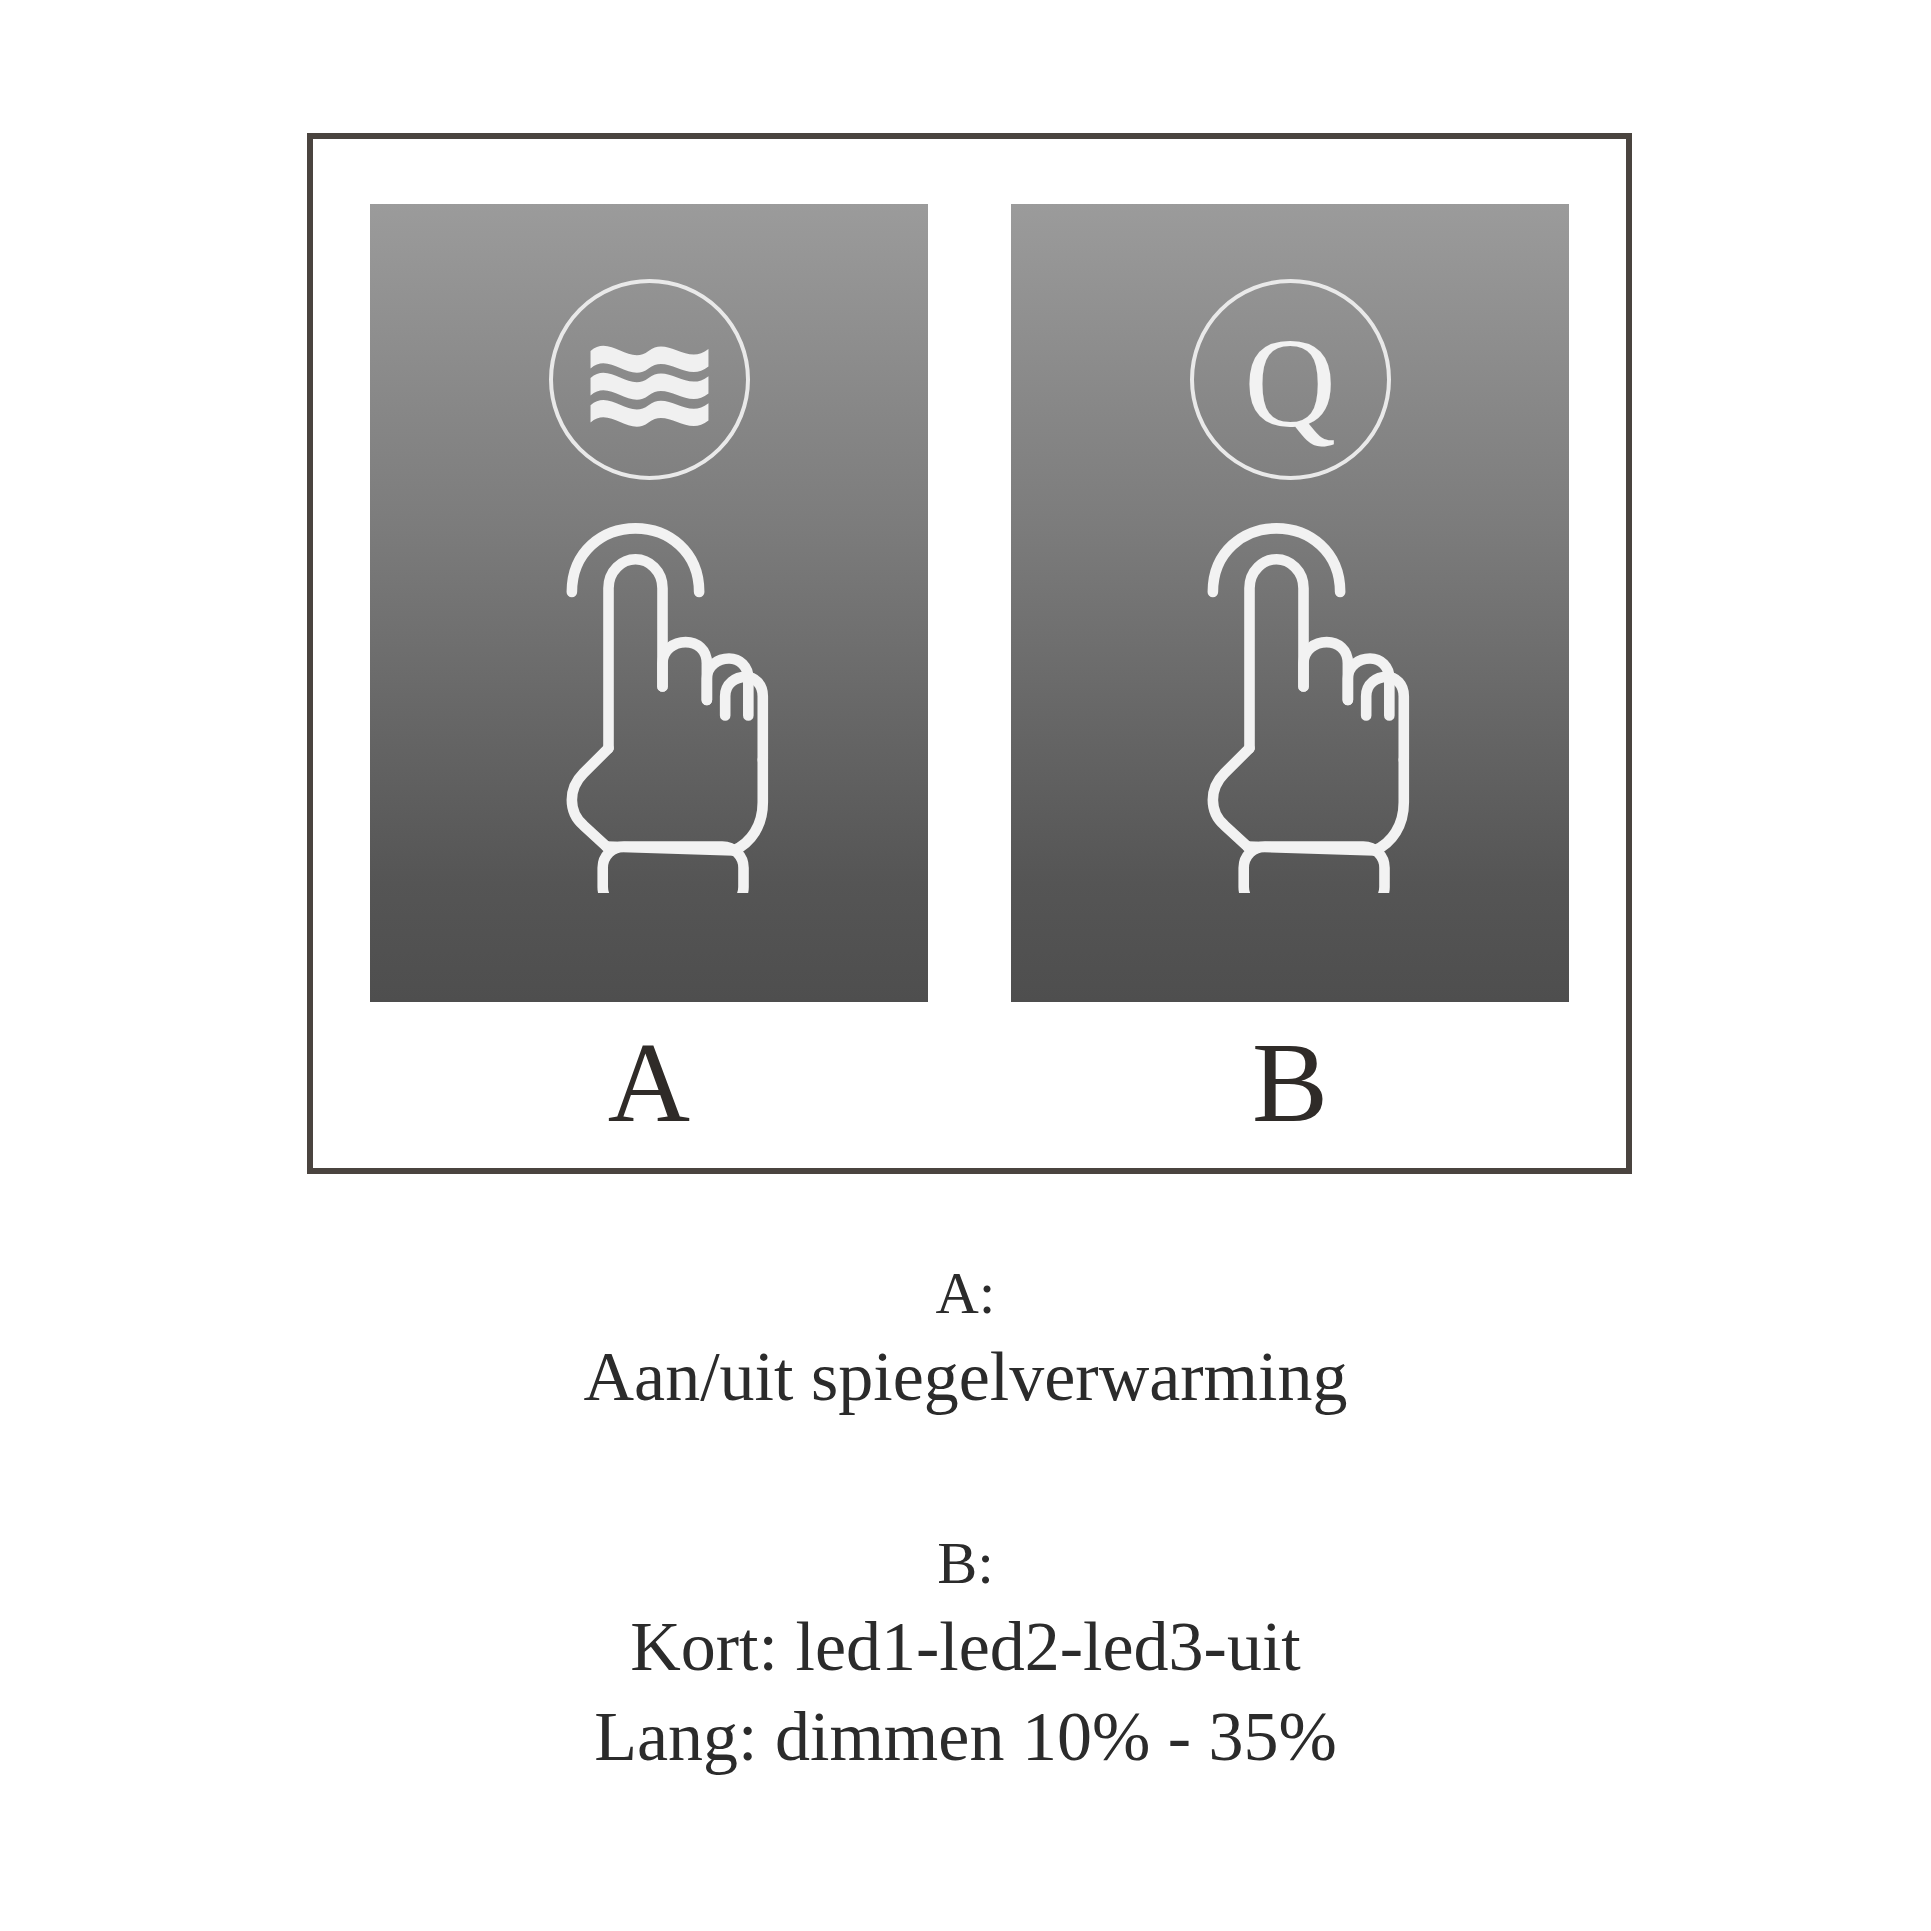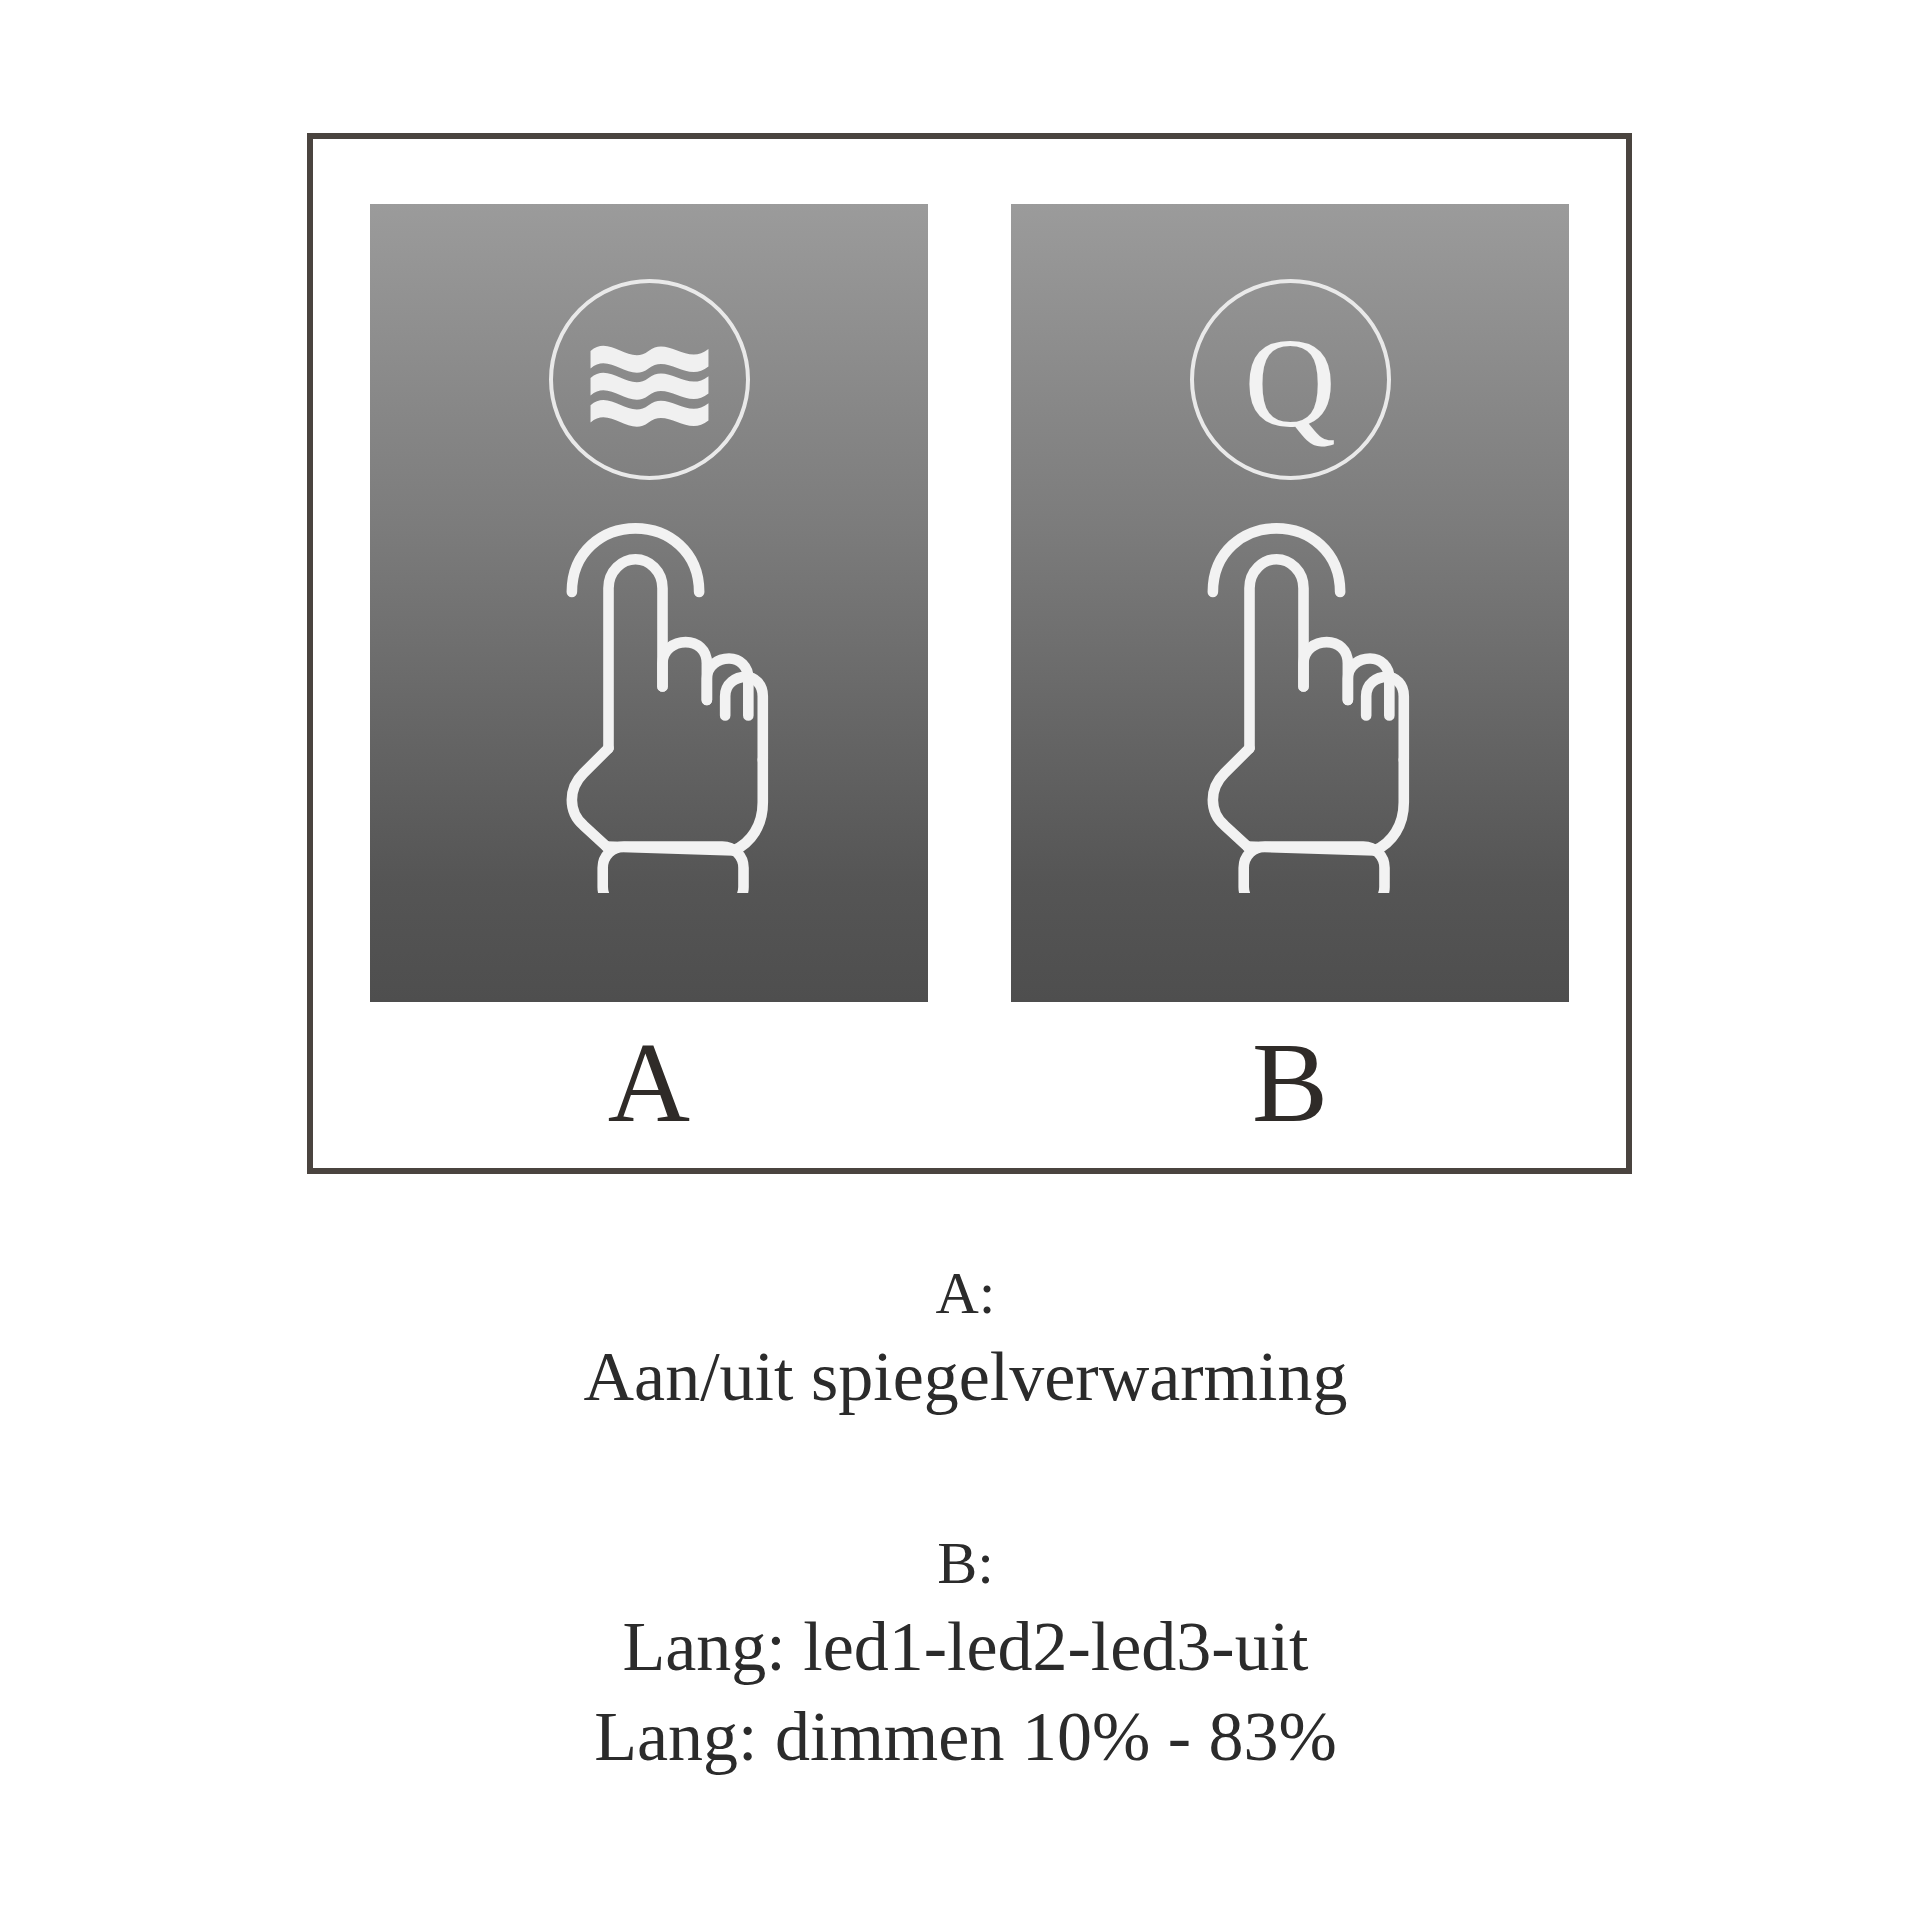"Lang: led1-led2-led3-uit" div.cap-line { text: Lang -> Kort }
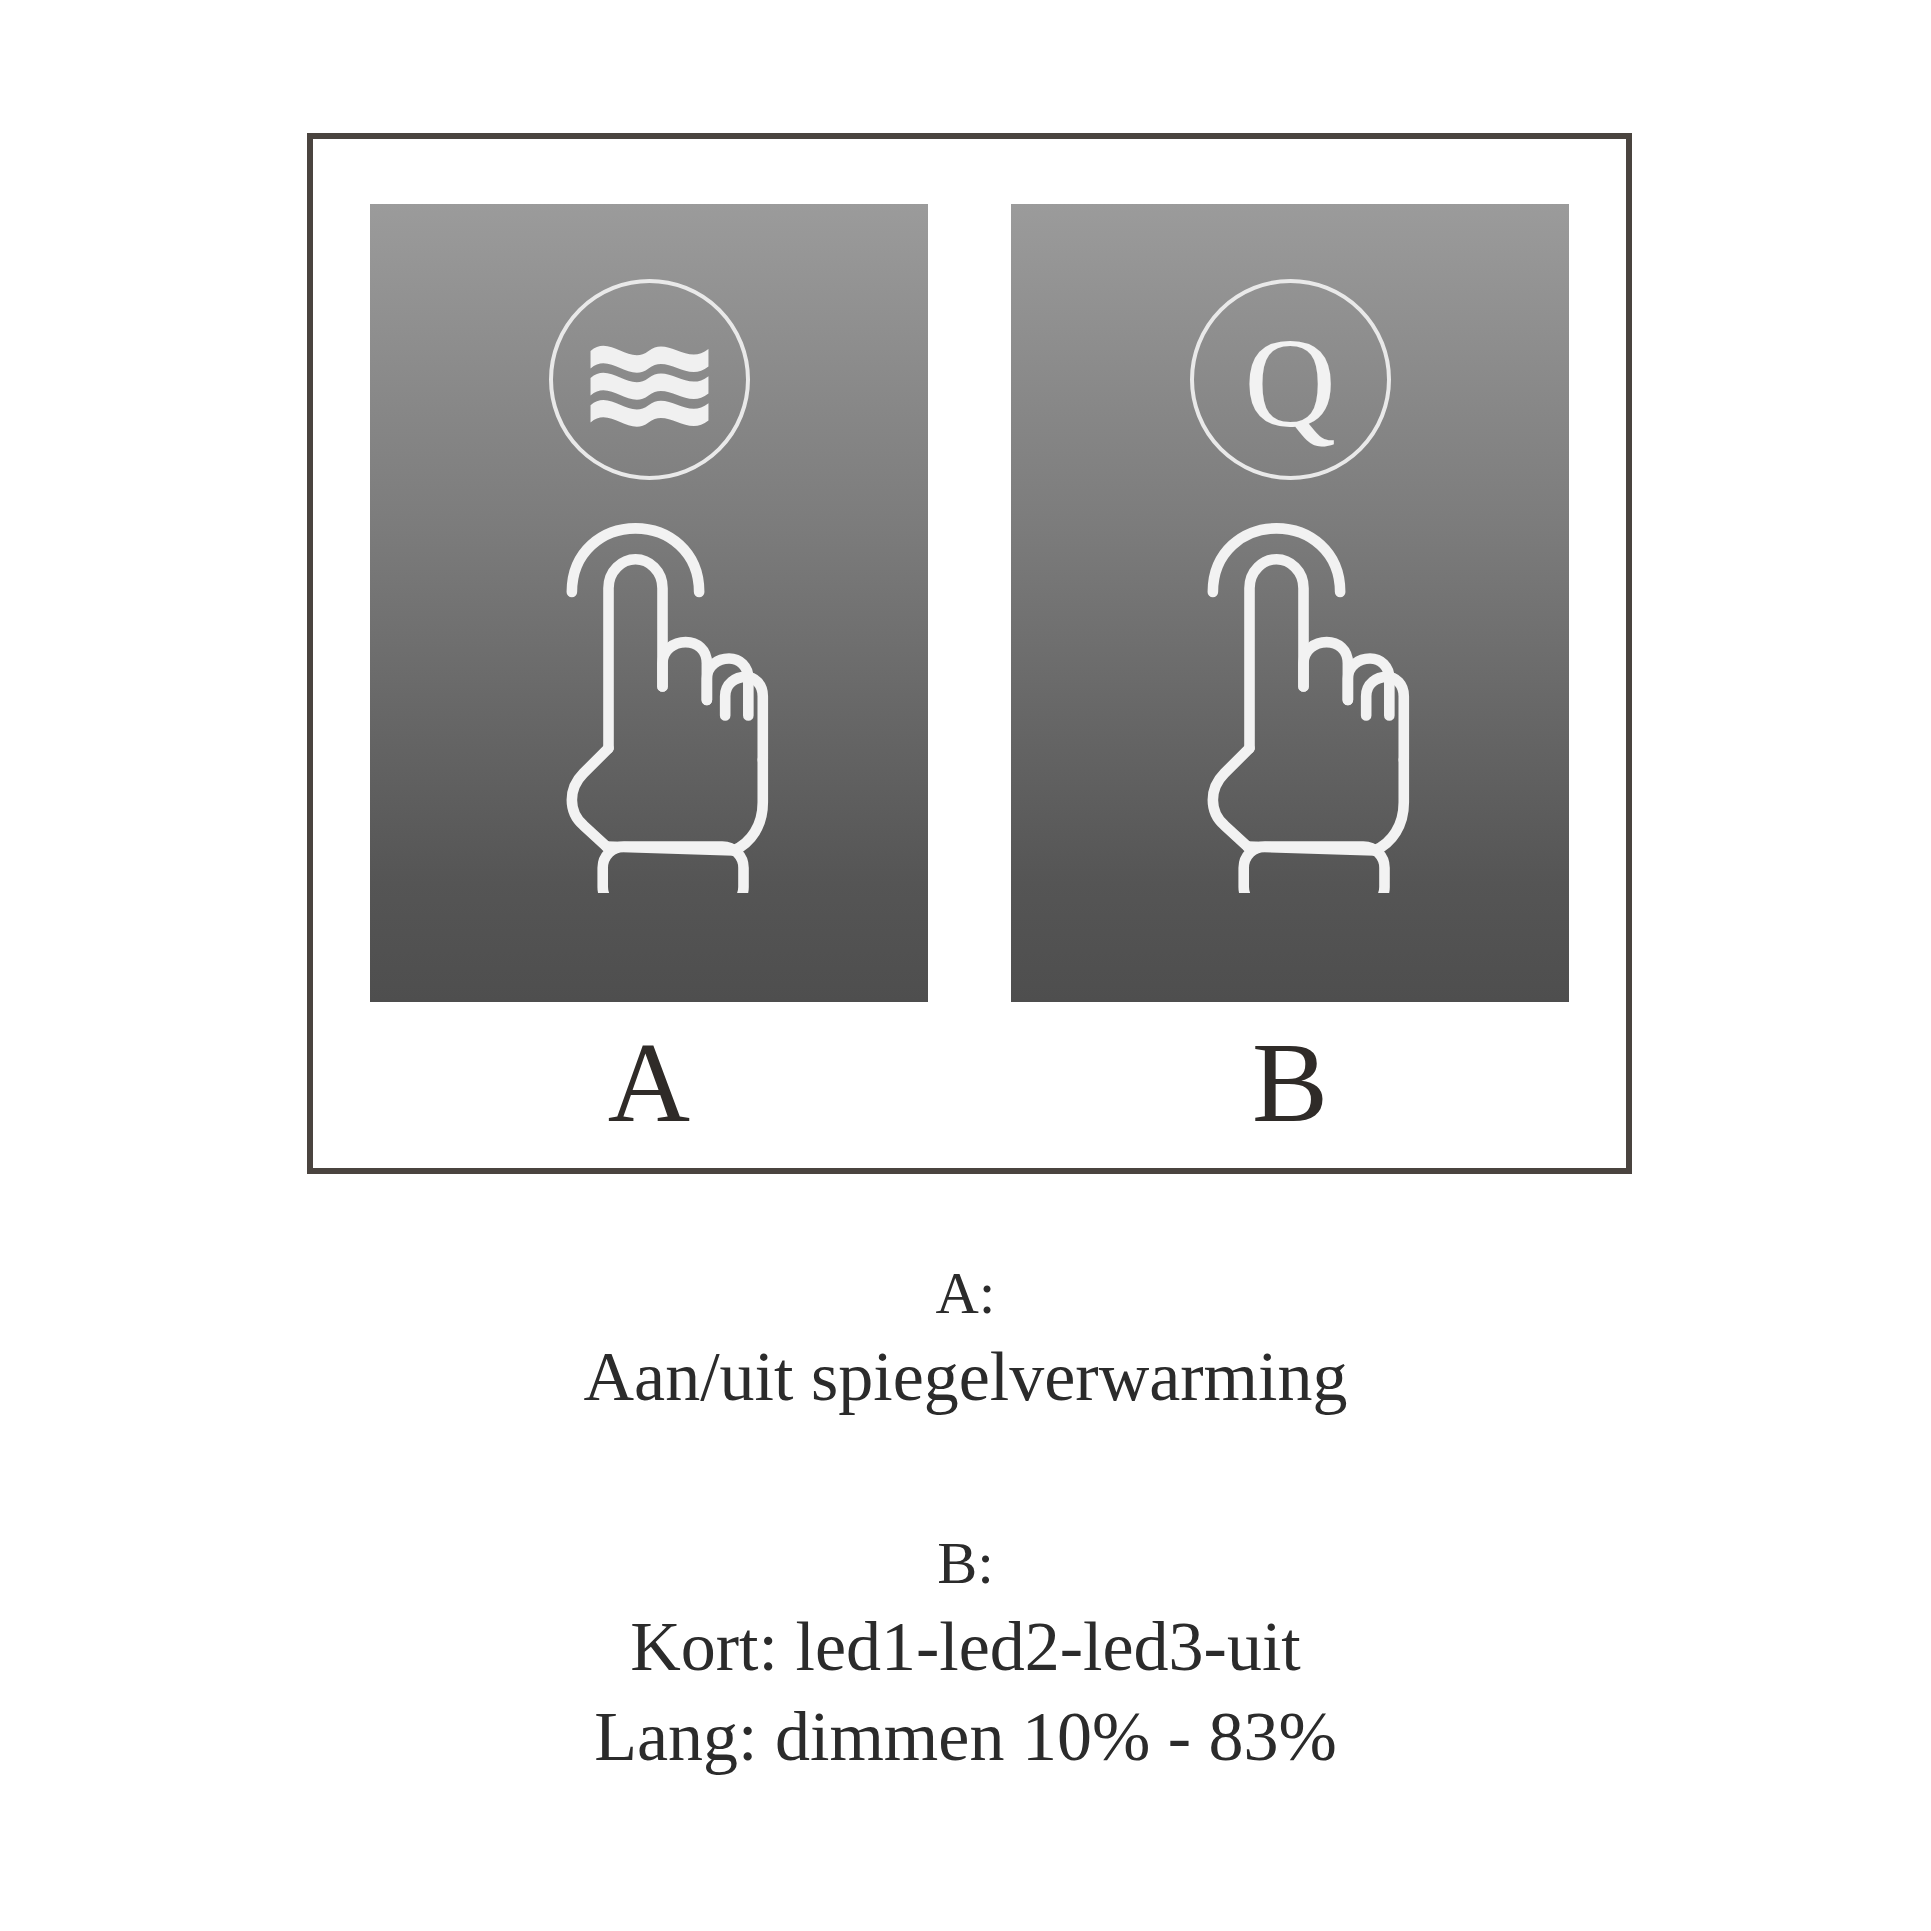"Lang: dimmen 10% - 83%" div.cap-line { text: 83% -> 35% }
